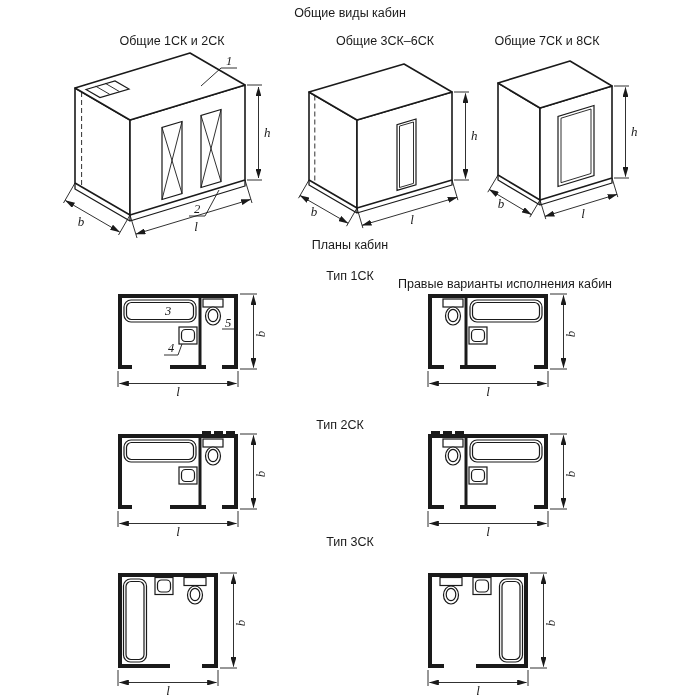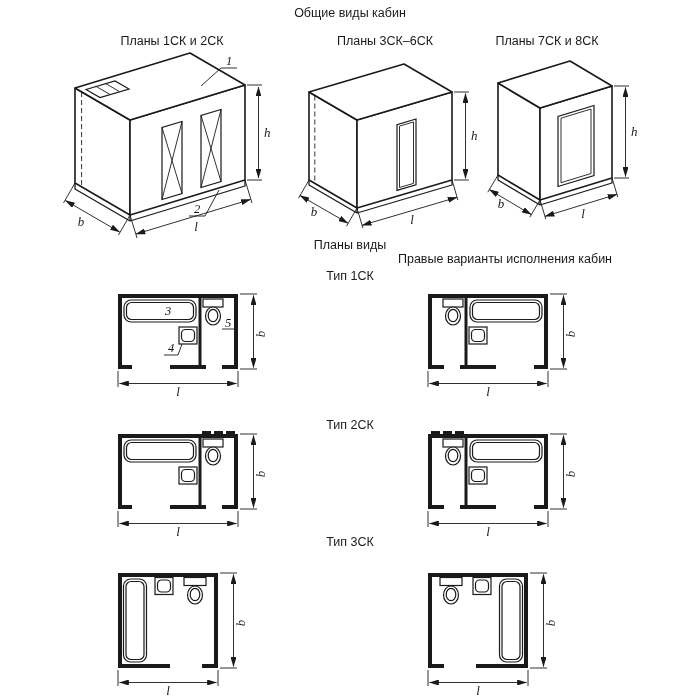"Планы 1СК и 2СК" div.lbl { text: Планы -> Общие }
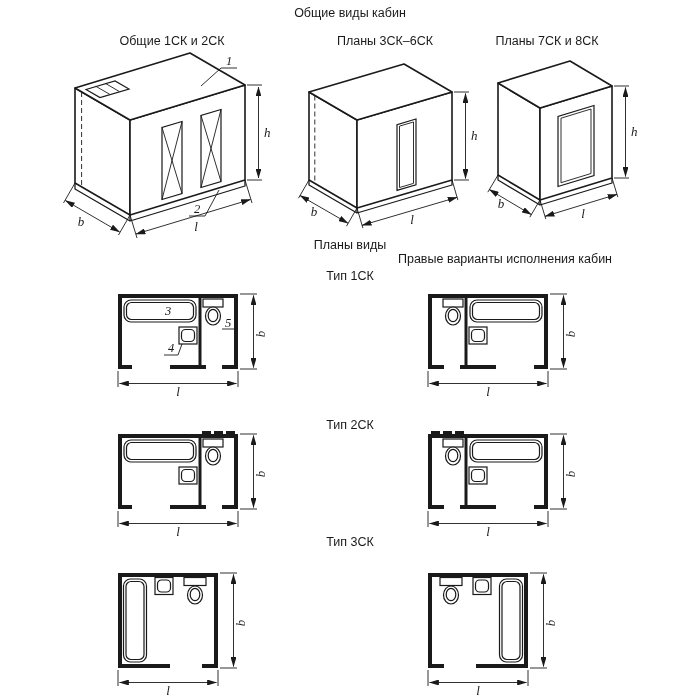"Планы 3СК–6СК" div.lbl { text: Планы -> Общие }
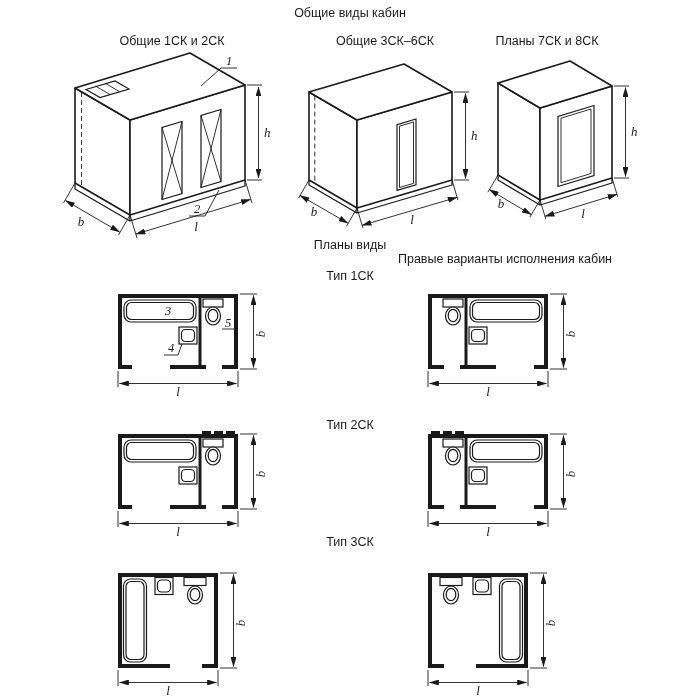"Планы 7СК и 8СК" div.lbl { text: Планы -> Общие }
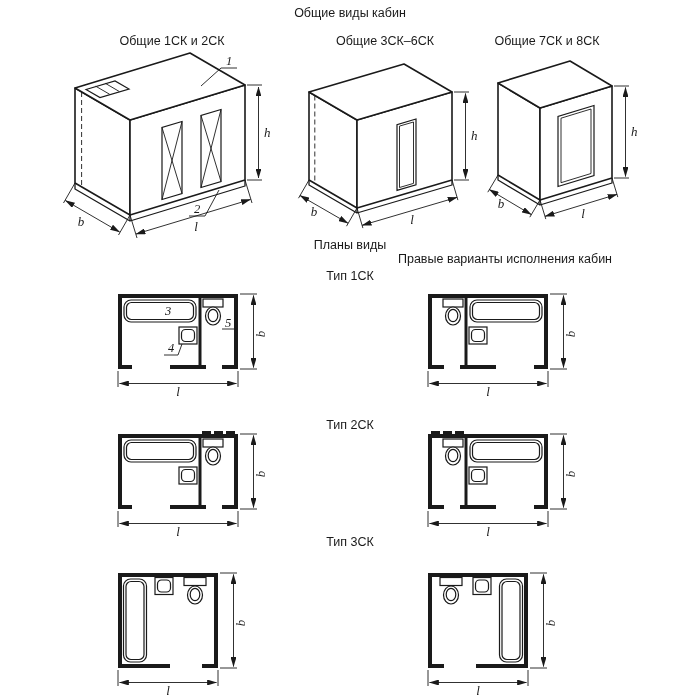"Планы виды" div.lbl { text: виды -> кабин }
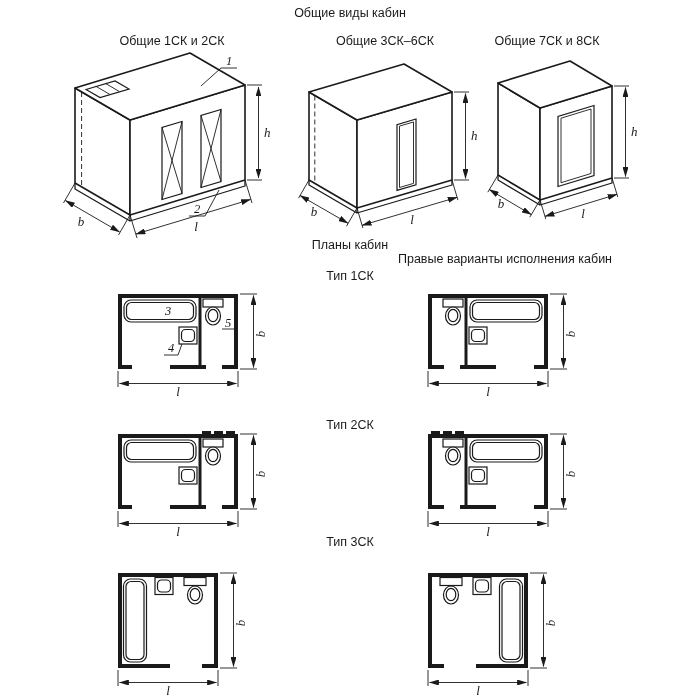"Правые варианты исполнения кабин" div.lbl { top: 252px -> 277px }
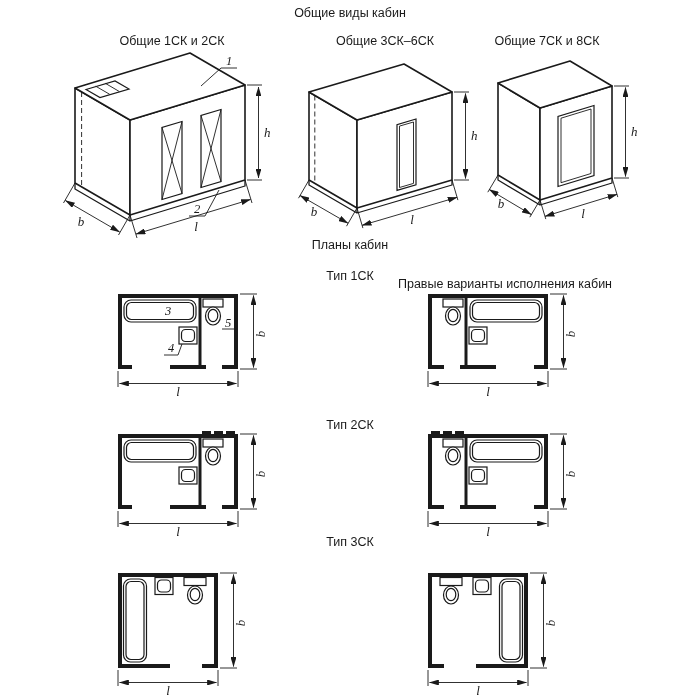"Тип 2СК" div.lbl { left: 350px -> 340px }
